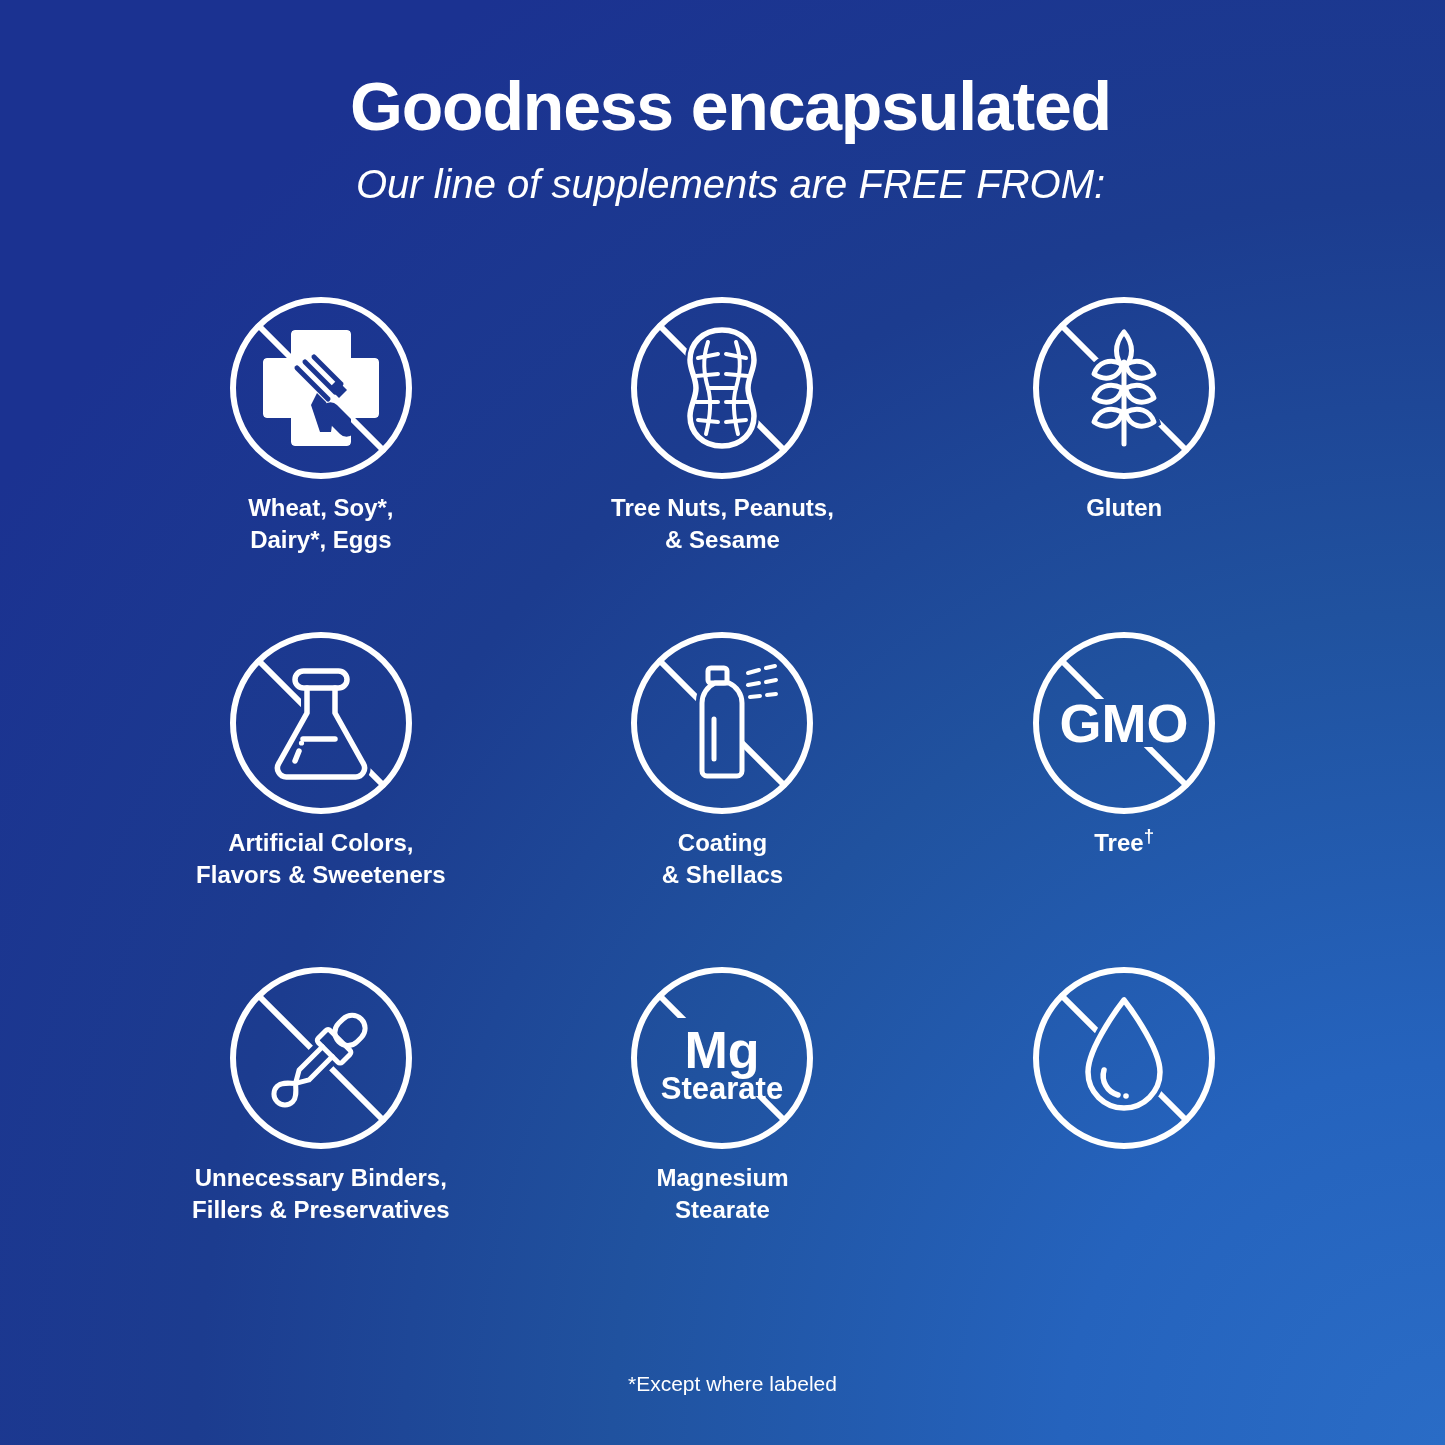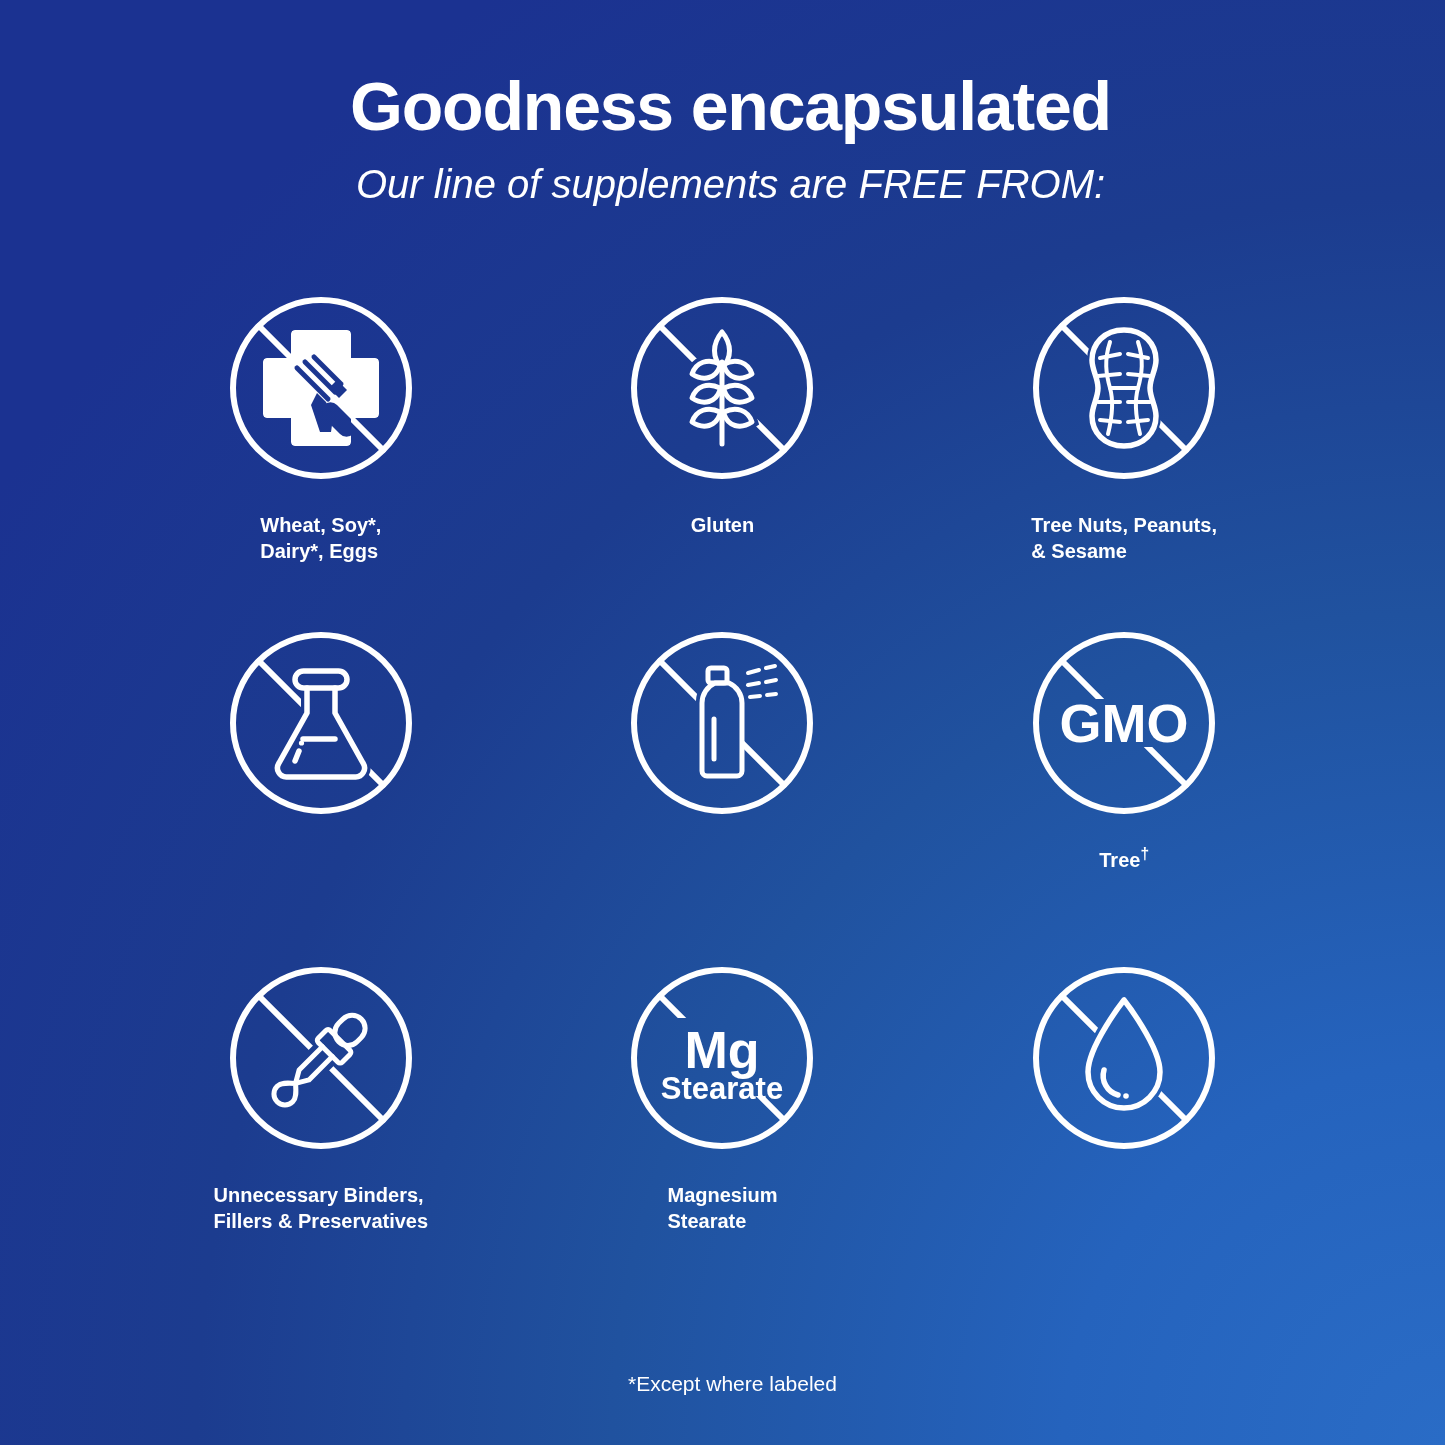"Wheat, Soy*," .cell-label { font-size: 20px -> 24px; margin-top: 28px -> 8px; text-align: left -> center }
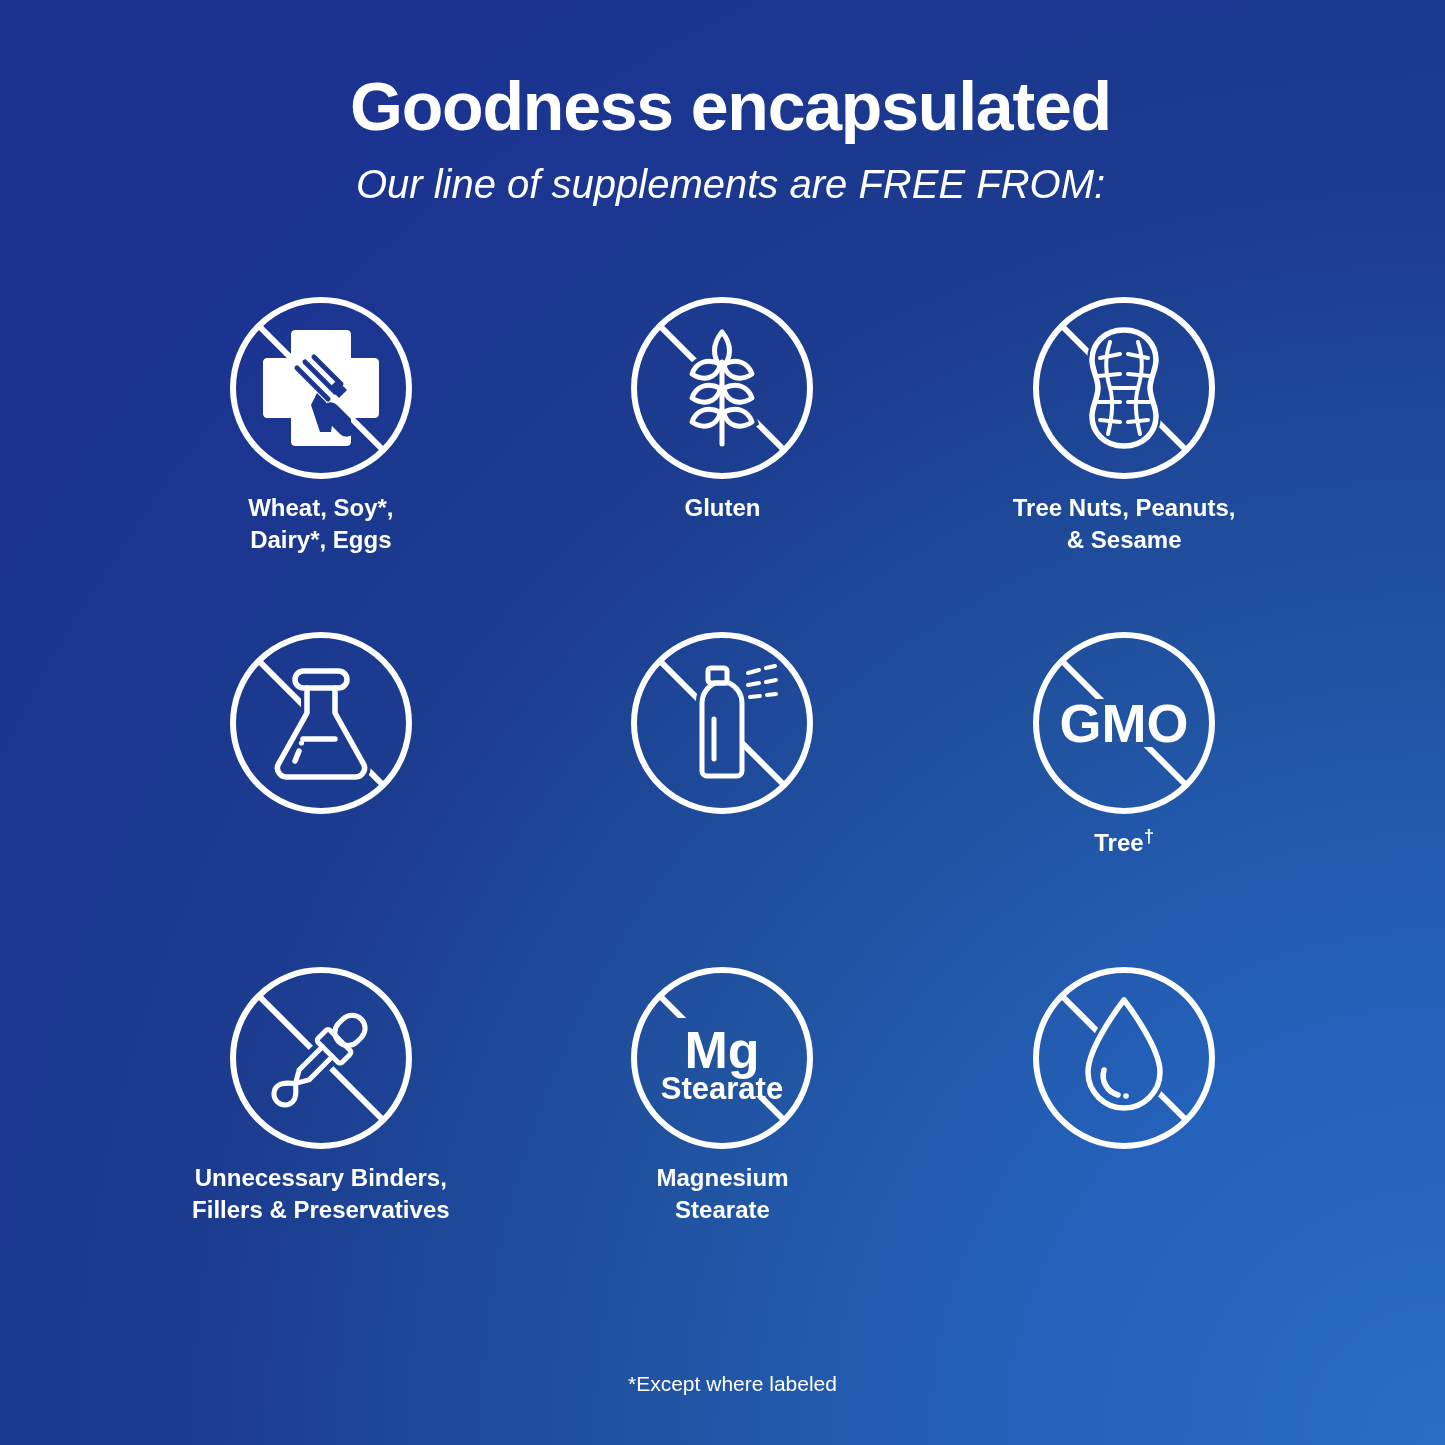"Gluten" div.cell { order: before "Tree Nuts, Peanuts," -> after "Tree Nuts, Peanuts," }
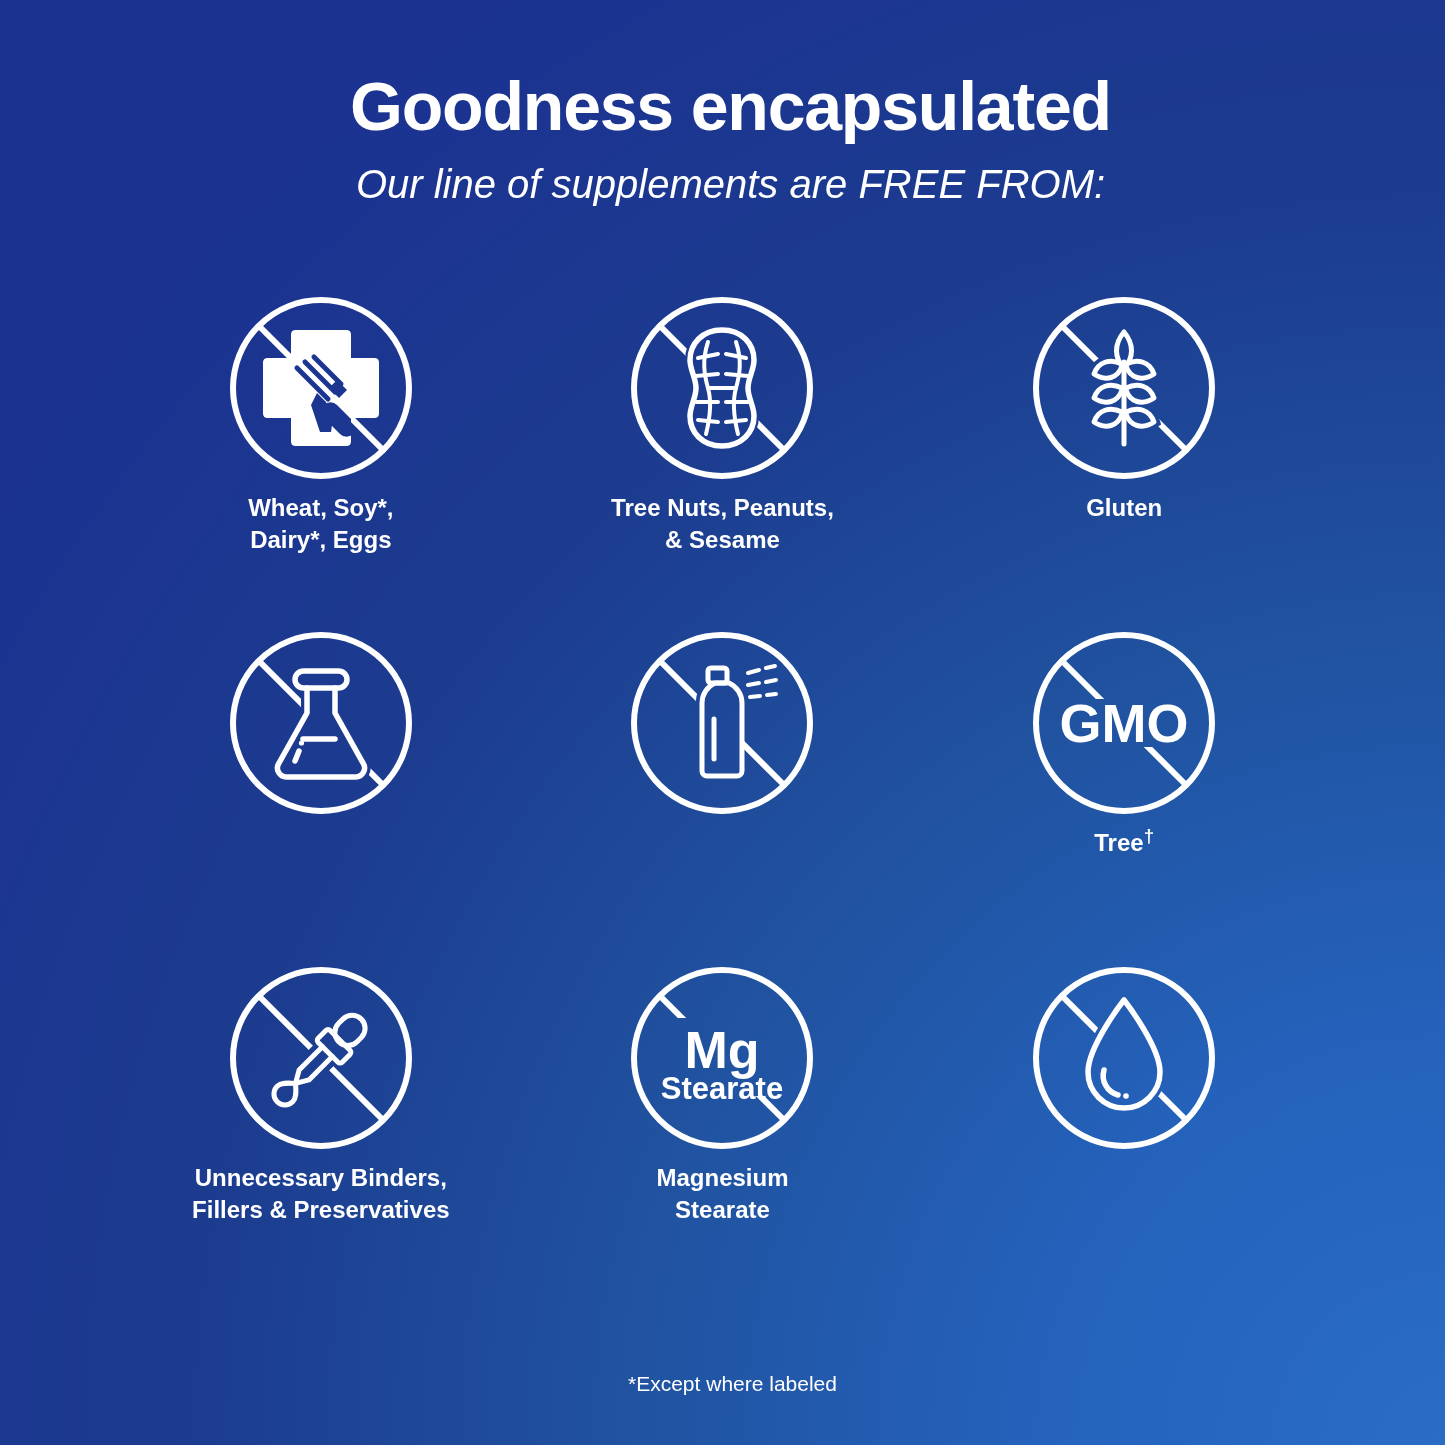"Artificial Colors," div.cell-label { html: none -> <div>Artificial Colors, Flavors &amp; Sweeteners</div> }
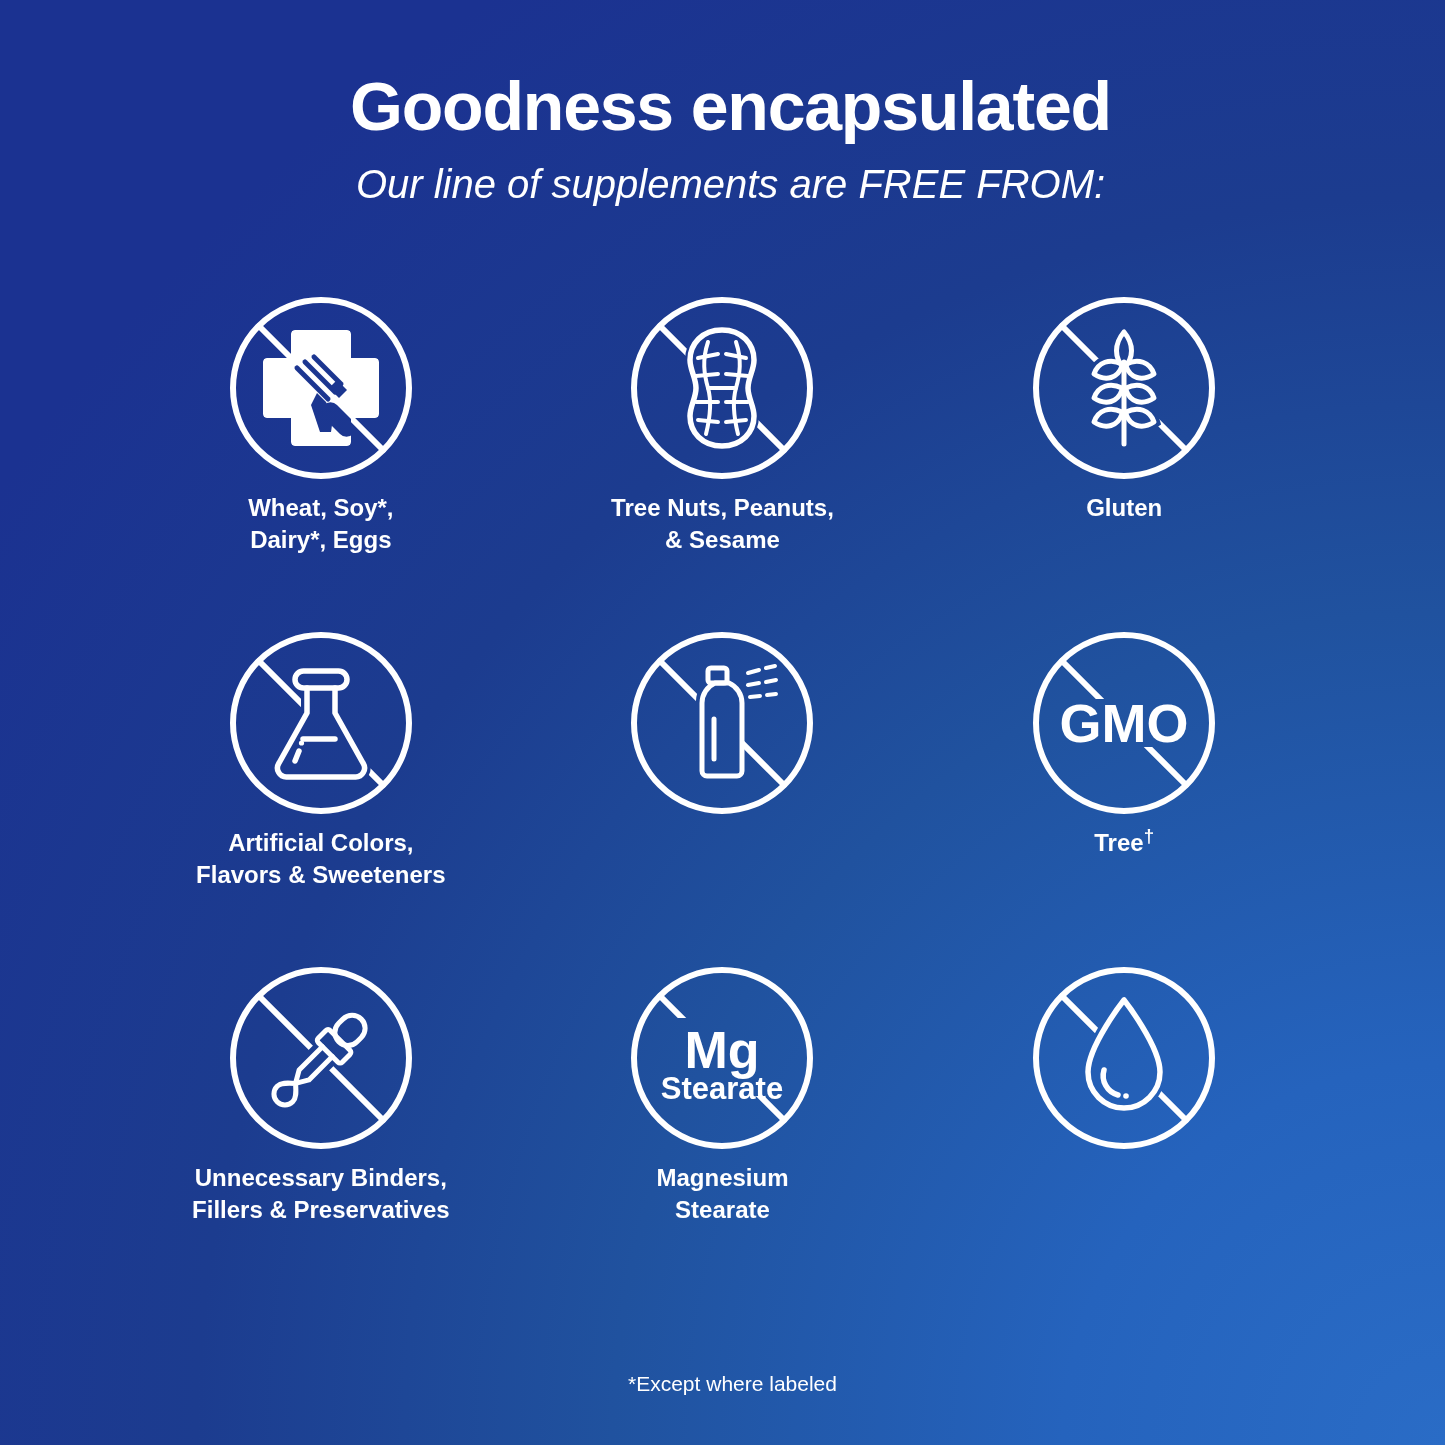"Coating" div.cell-label { html: none -> <div>Coating &amp; Shellacs</div> }
